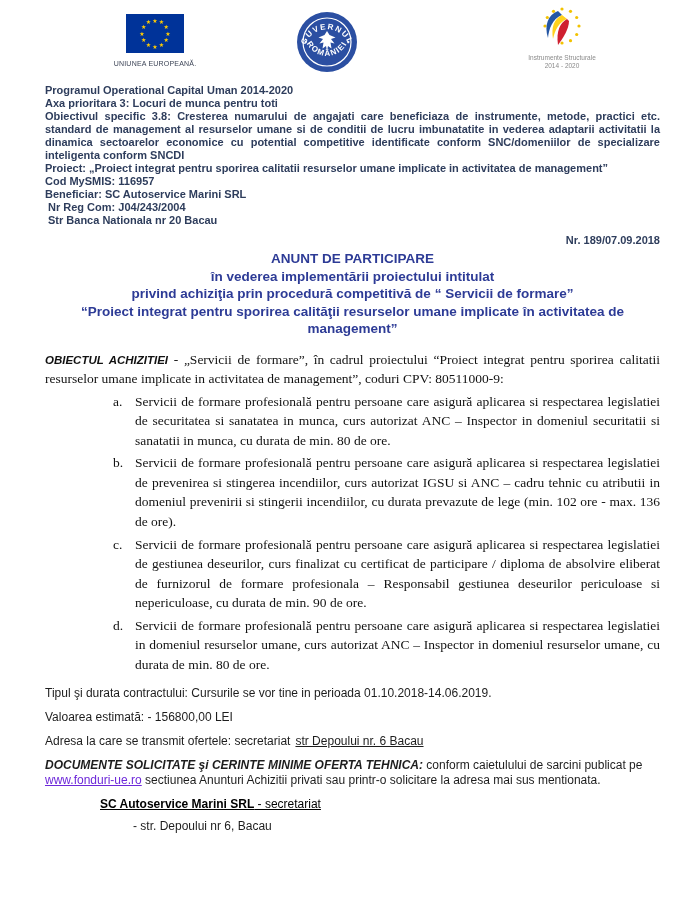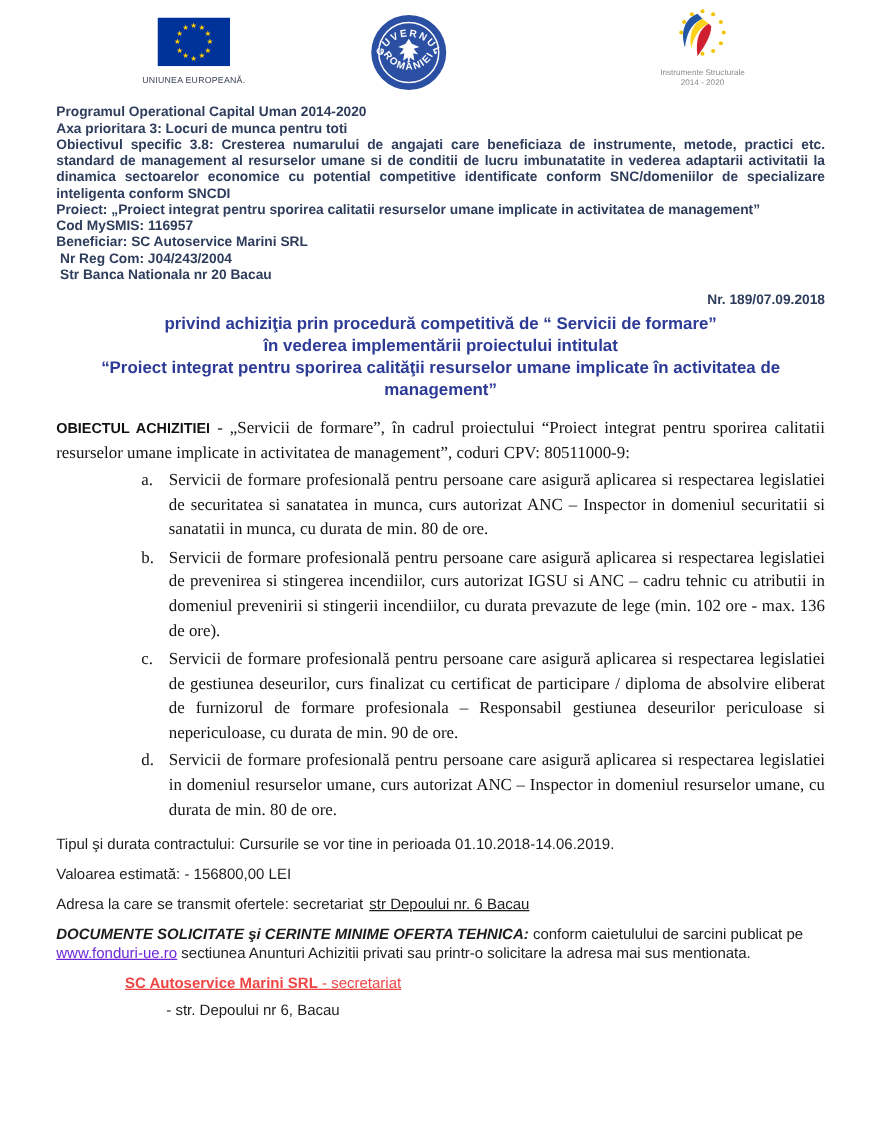"ANUNT DE PARTICIPARE" div { html: none -> <div>ANUNT DE PARTICIPARE</div> }
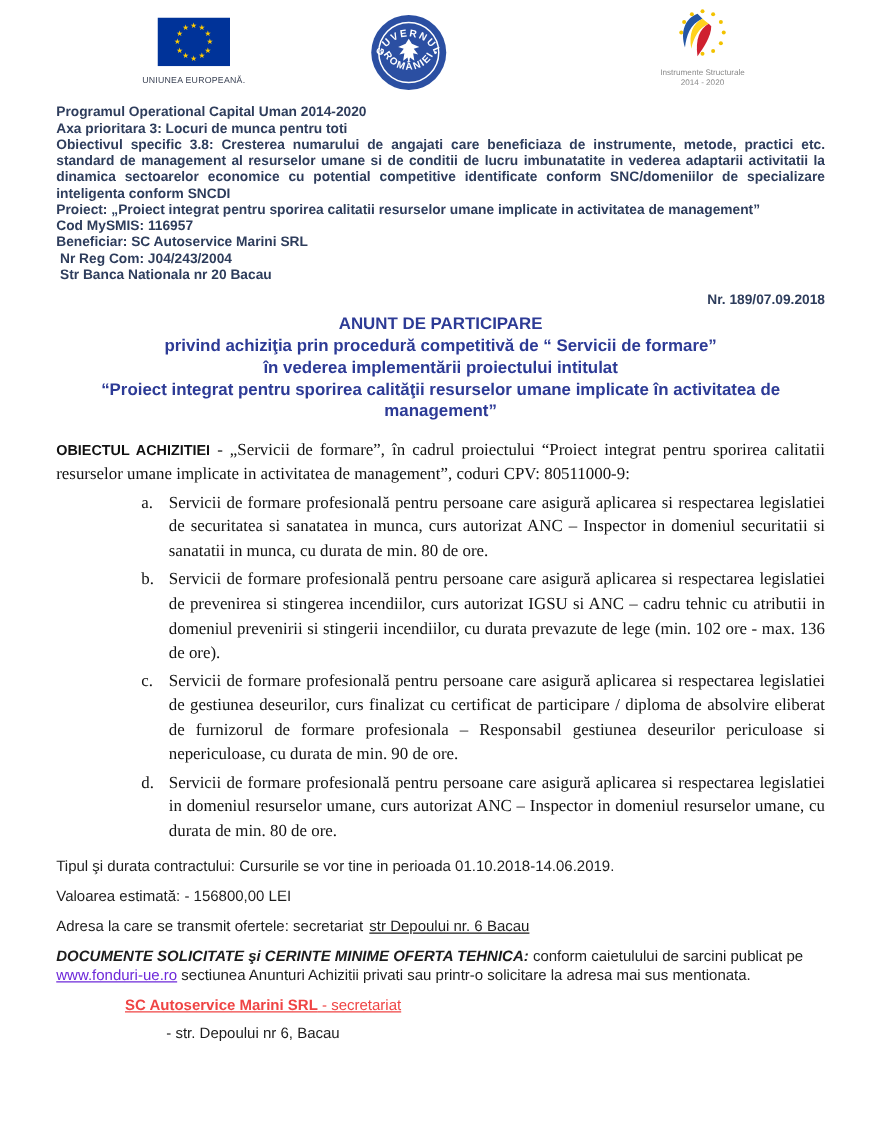"privind achiziţia prin procedură" div { order: before "în vederea implementării proiectului" -> after "în vederea implementării proiectului" }
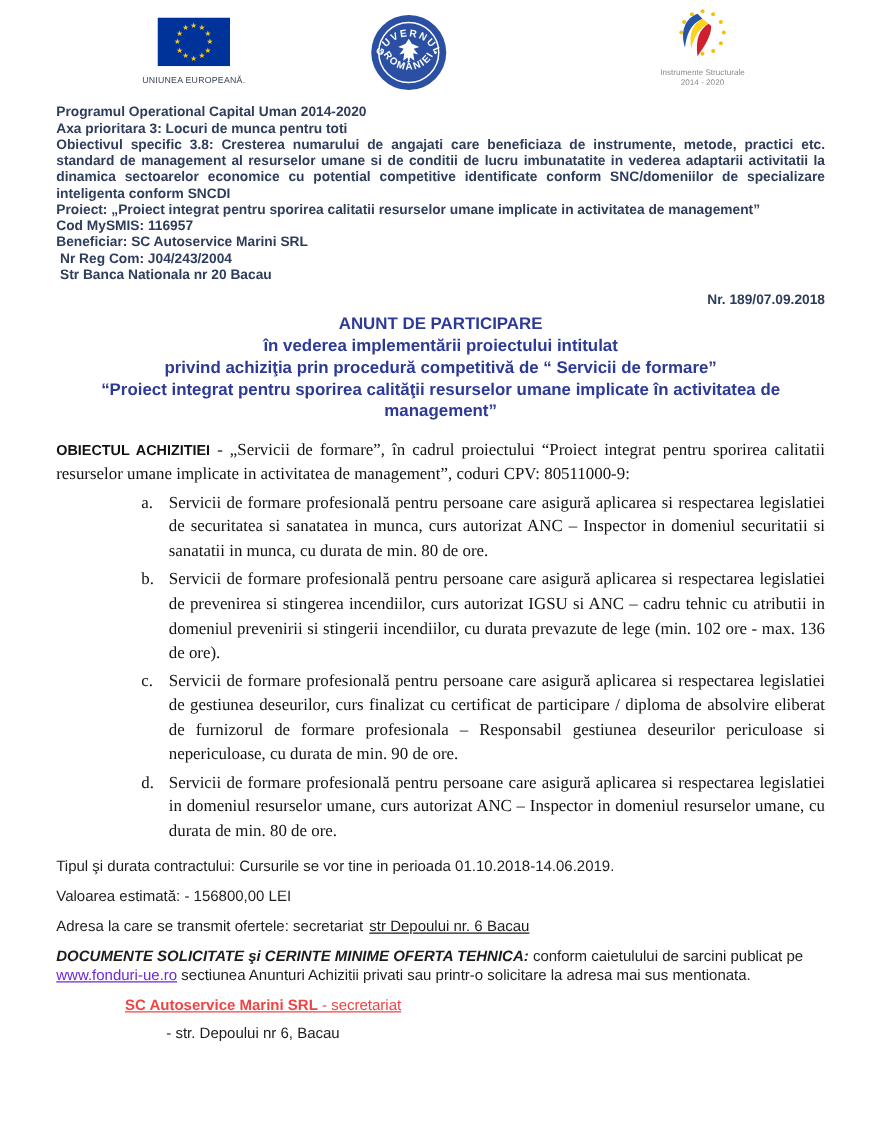"OBIECTUL ACHIZITIEI" .obj-label { font-style: none -> italic }
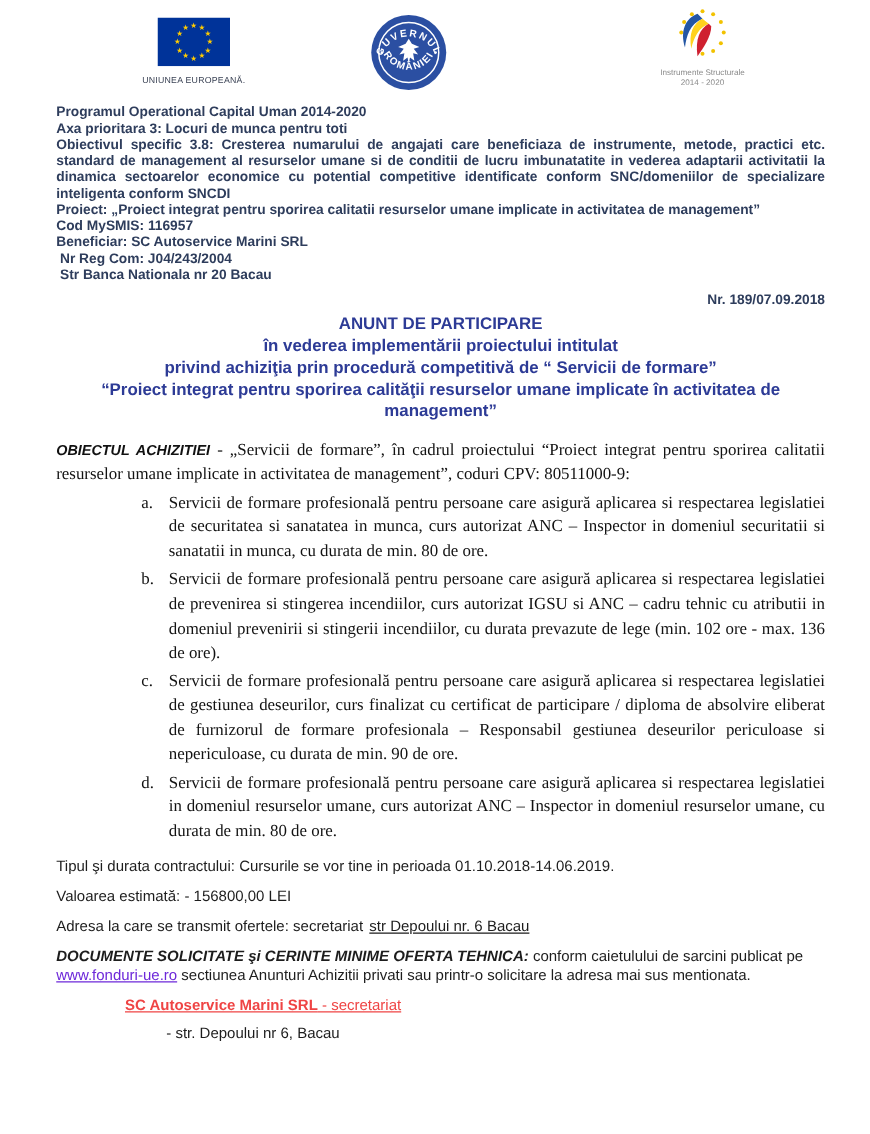"SC Autoservice Marini SRL -" .contact-name { color: #ef4444 -> #000000 }
